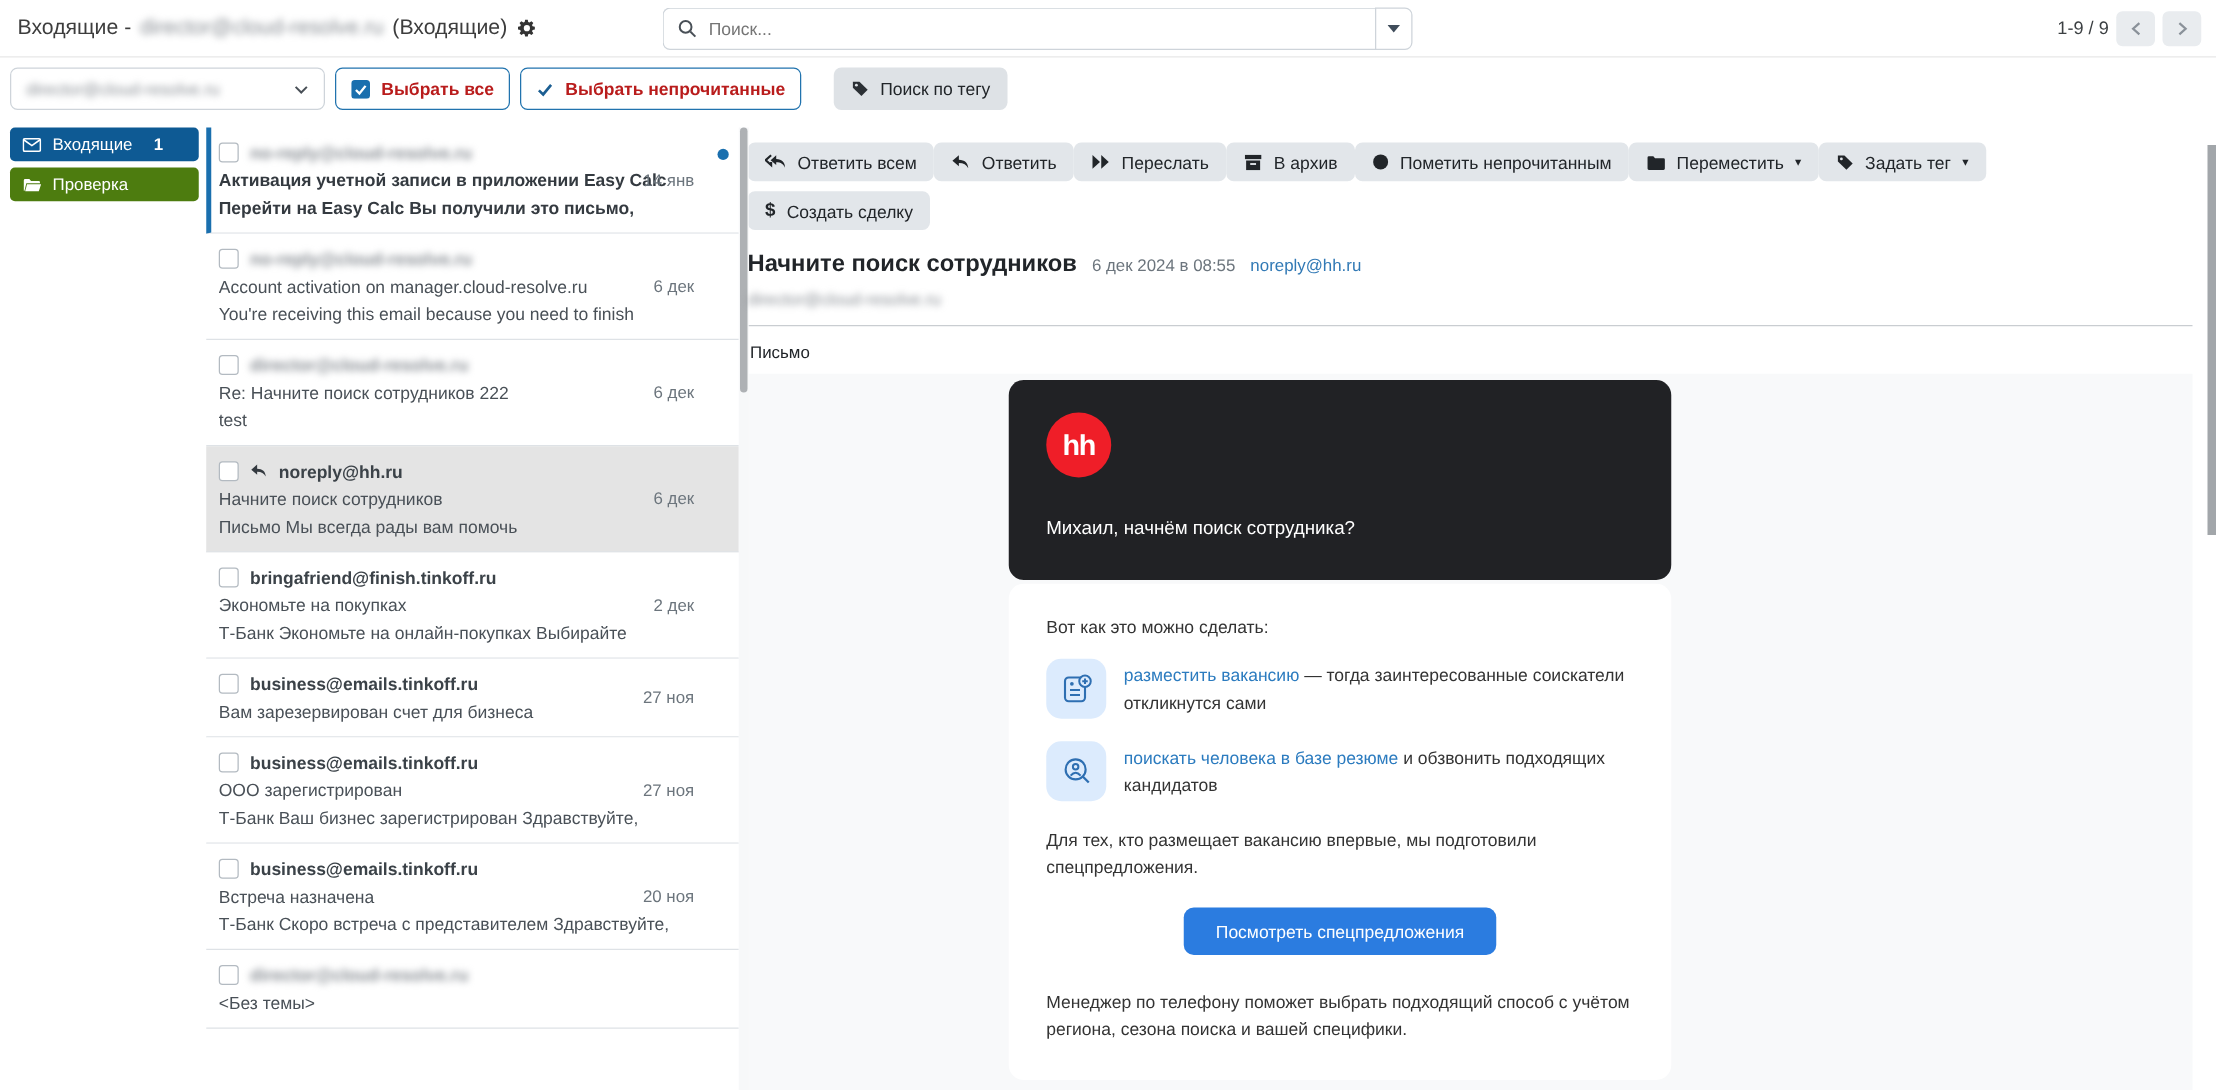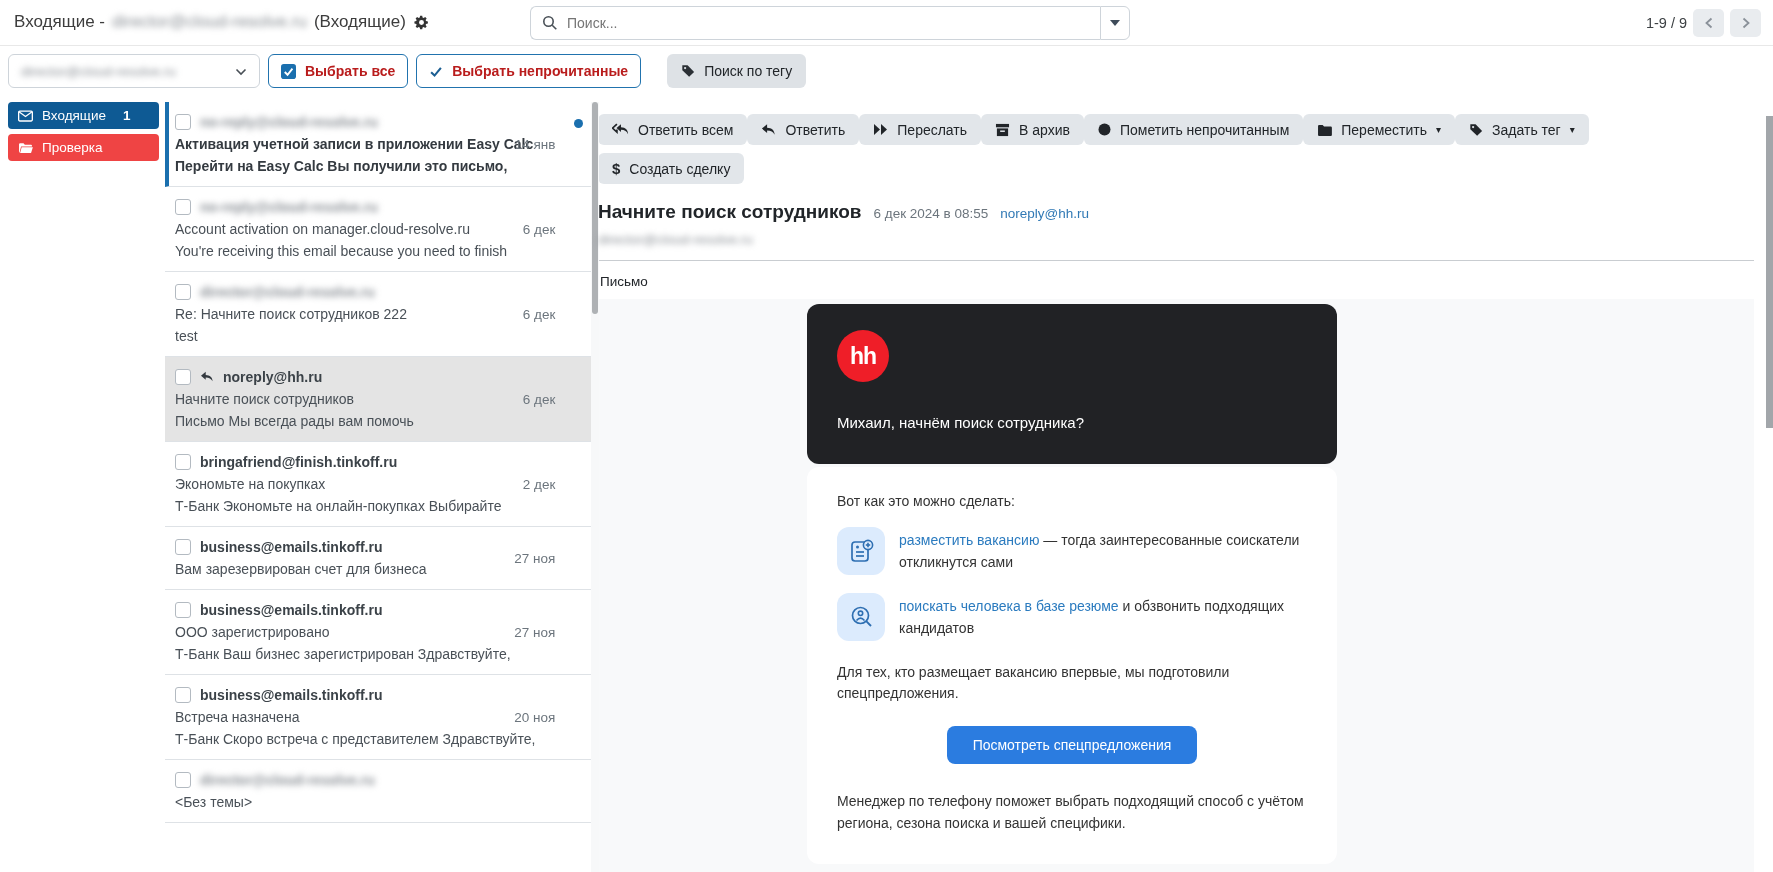"Проверка" .folder-check { background: #ef4444 -> #4d7c0f }
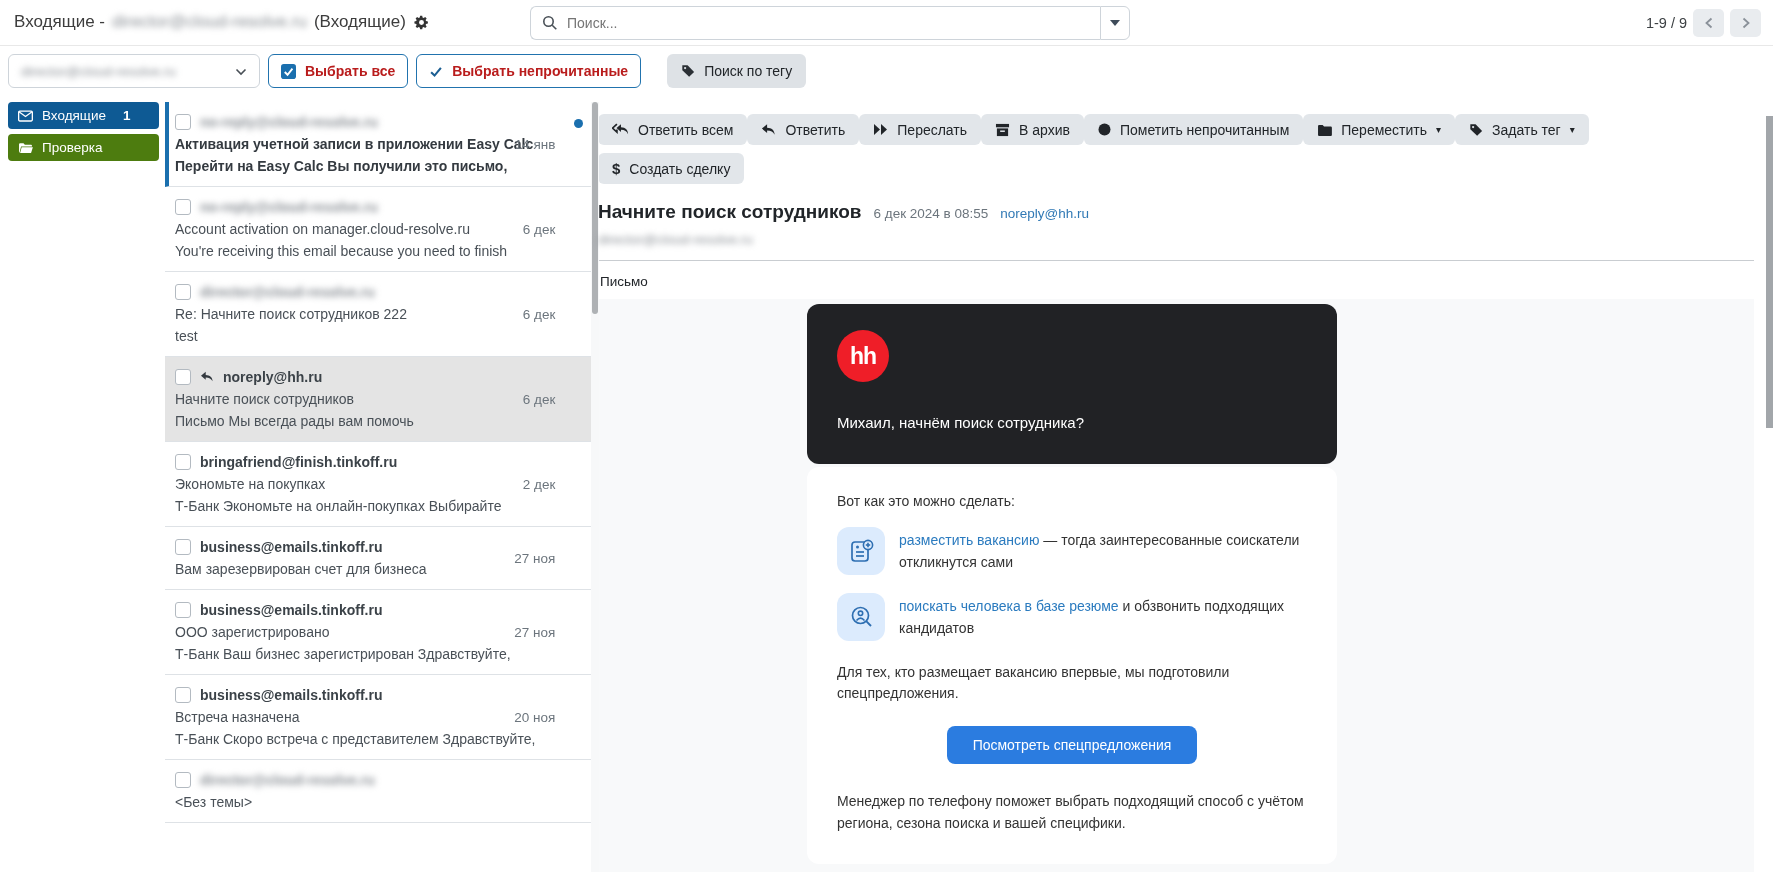"ООО зарегистрировано" span.line { text: зарегистрировано -> зарегистрирован }
